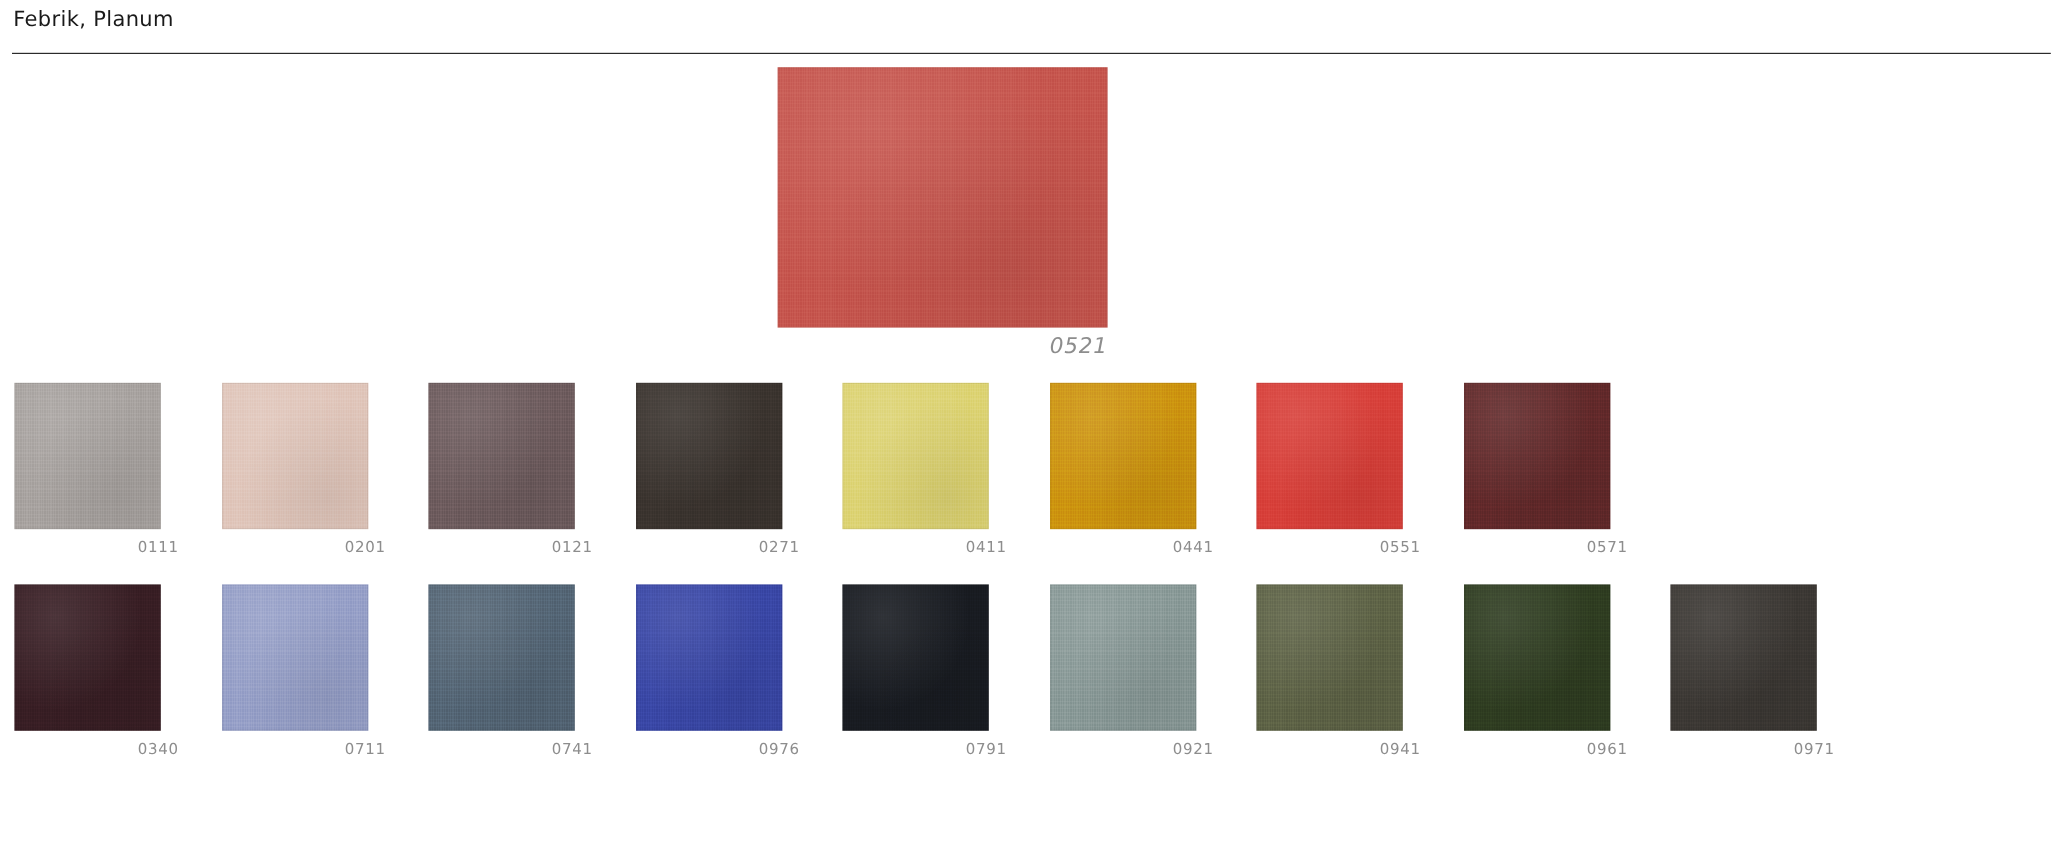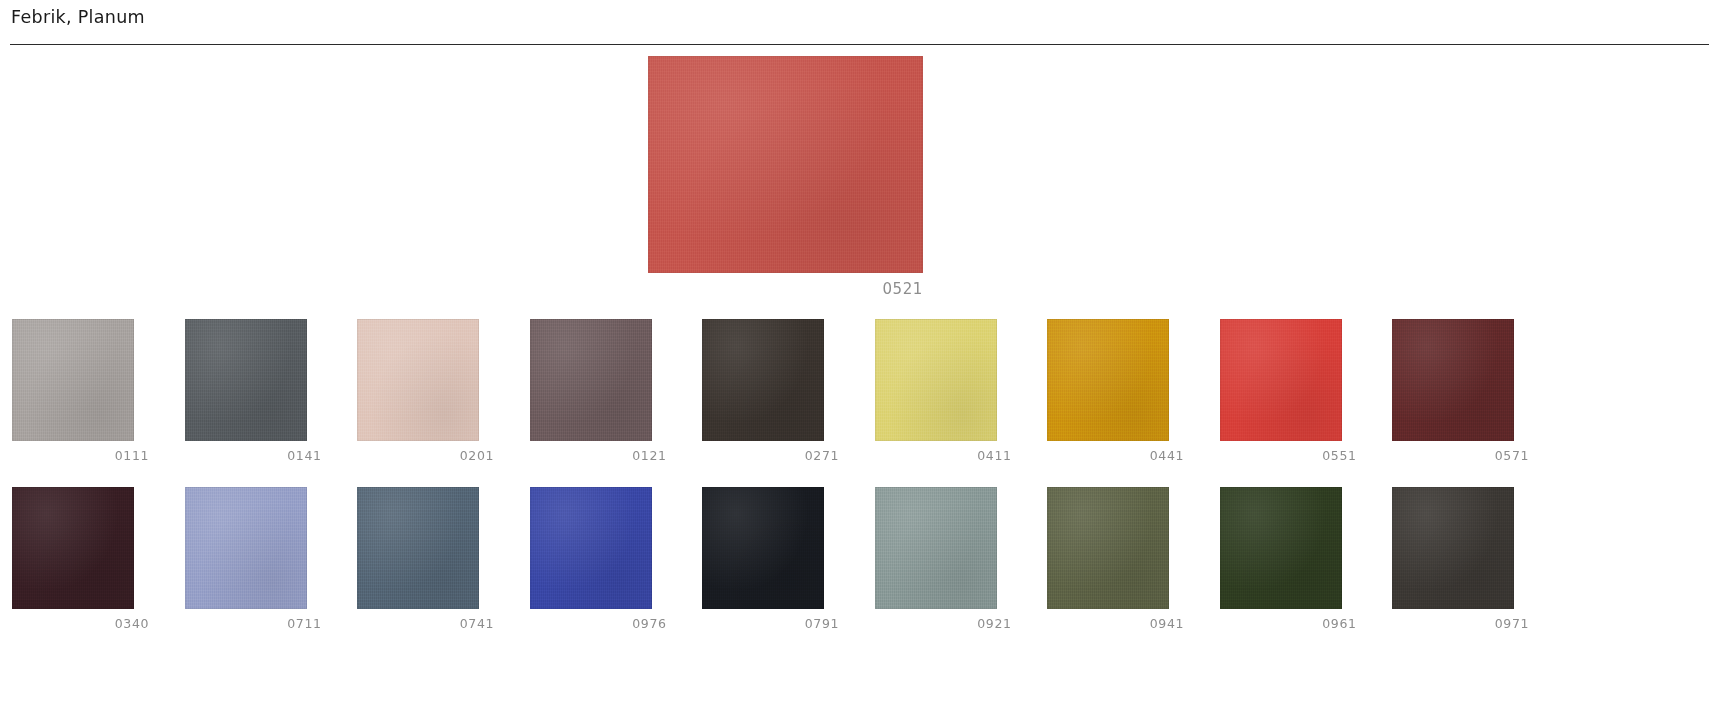"0521" .featured-label { font-size: 15px -> 18px; font-style: none -> italic }
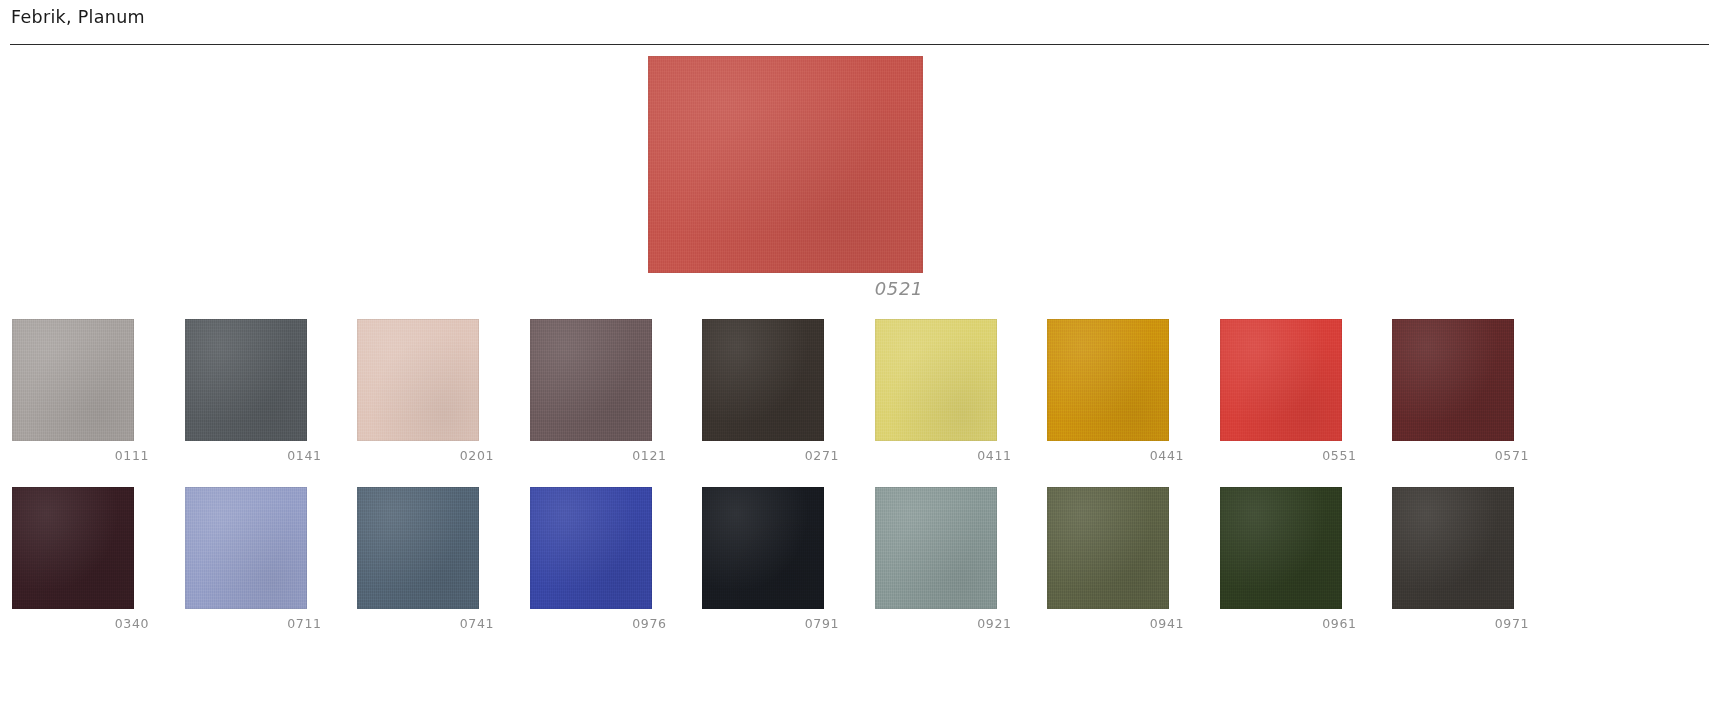"0141" div.cell { html: <div> <div> <div></div> <div></div> <div></div> </div> <div>0141</div> </div> -> none }
